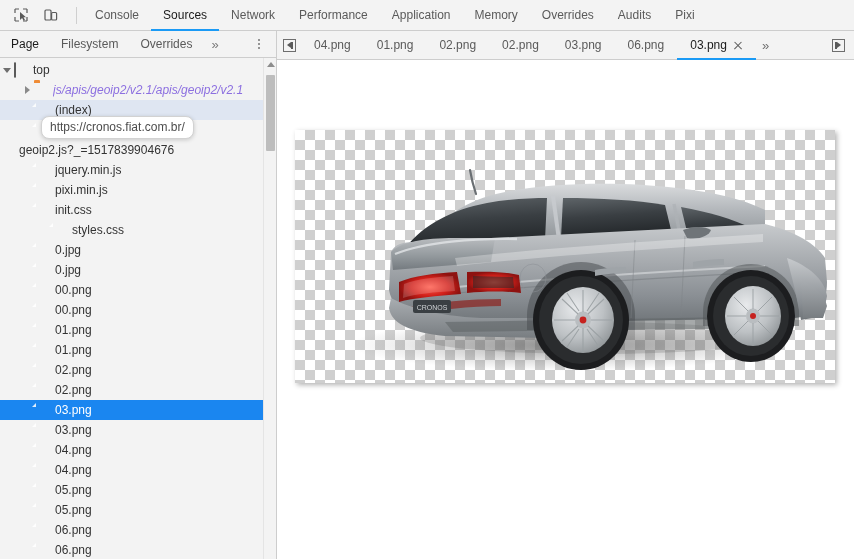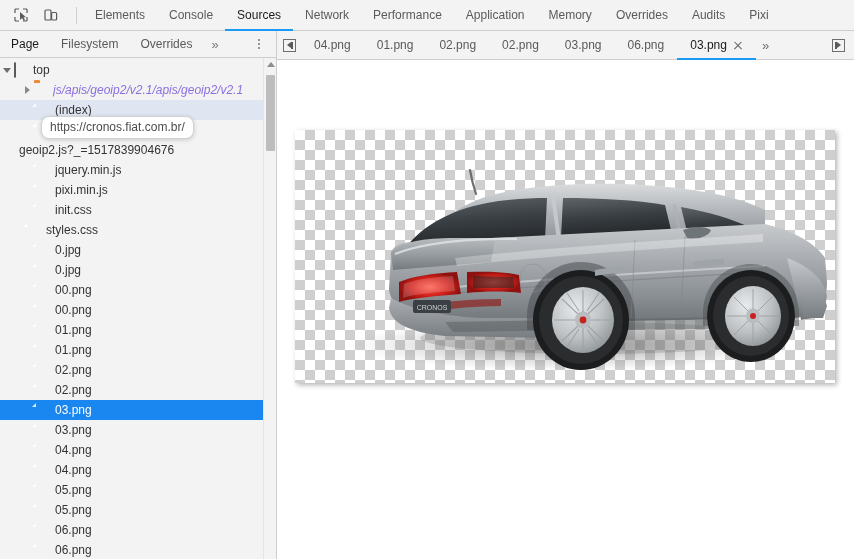"Elements" div.panel-tab { html: <div> <span>Elements</span> </div> -> none }
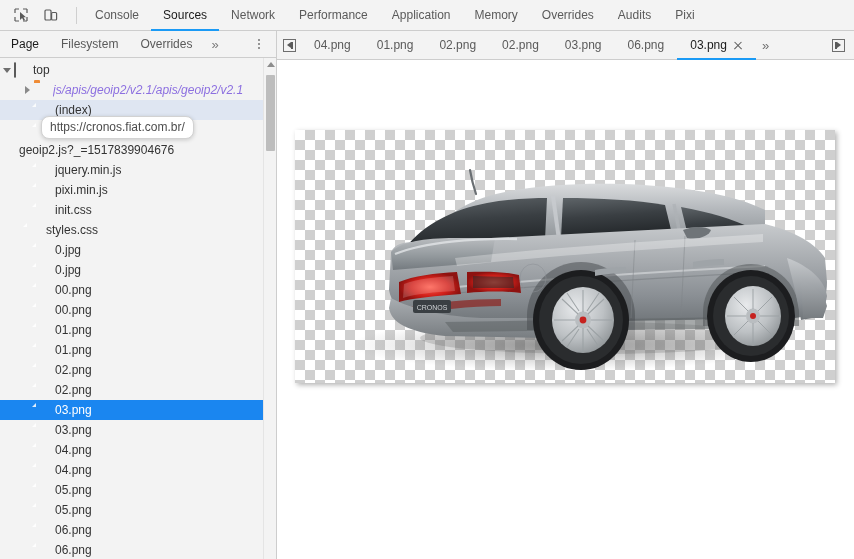"styles.css" div.row { padding-left: 27px -> 53px }
